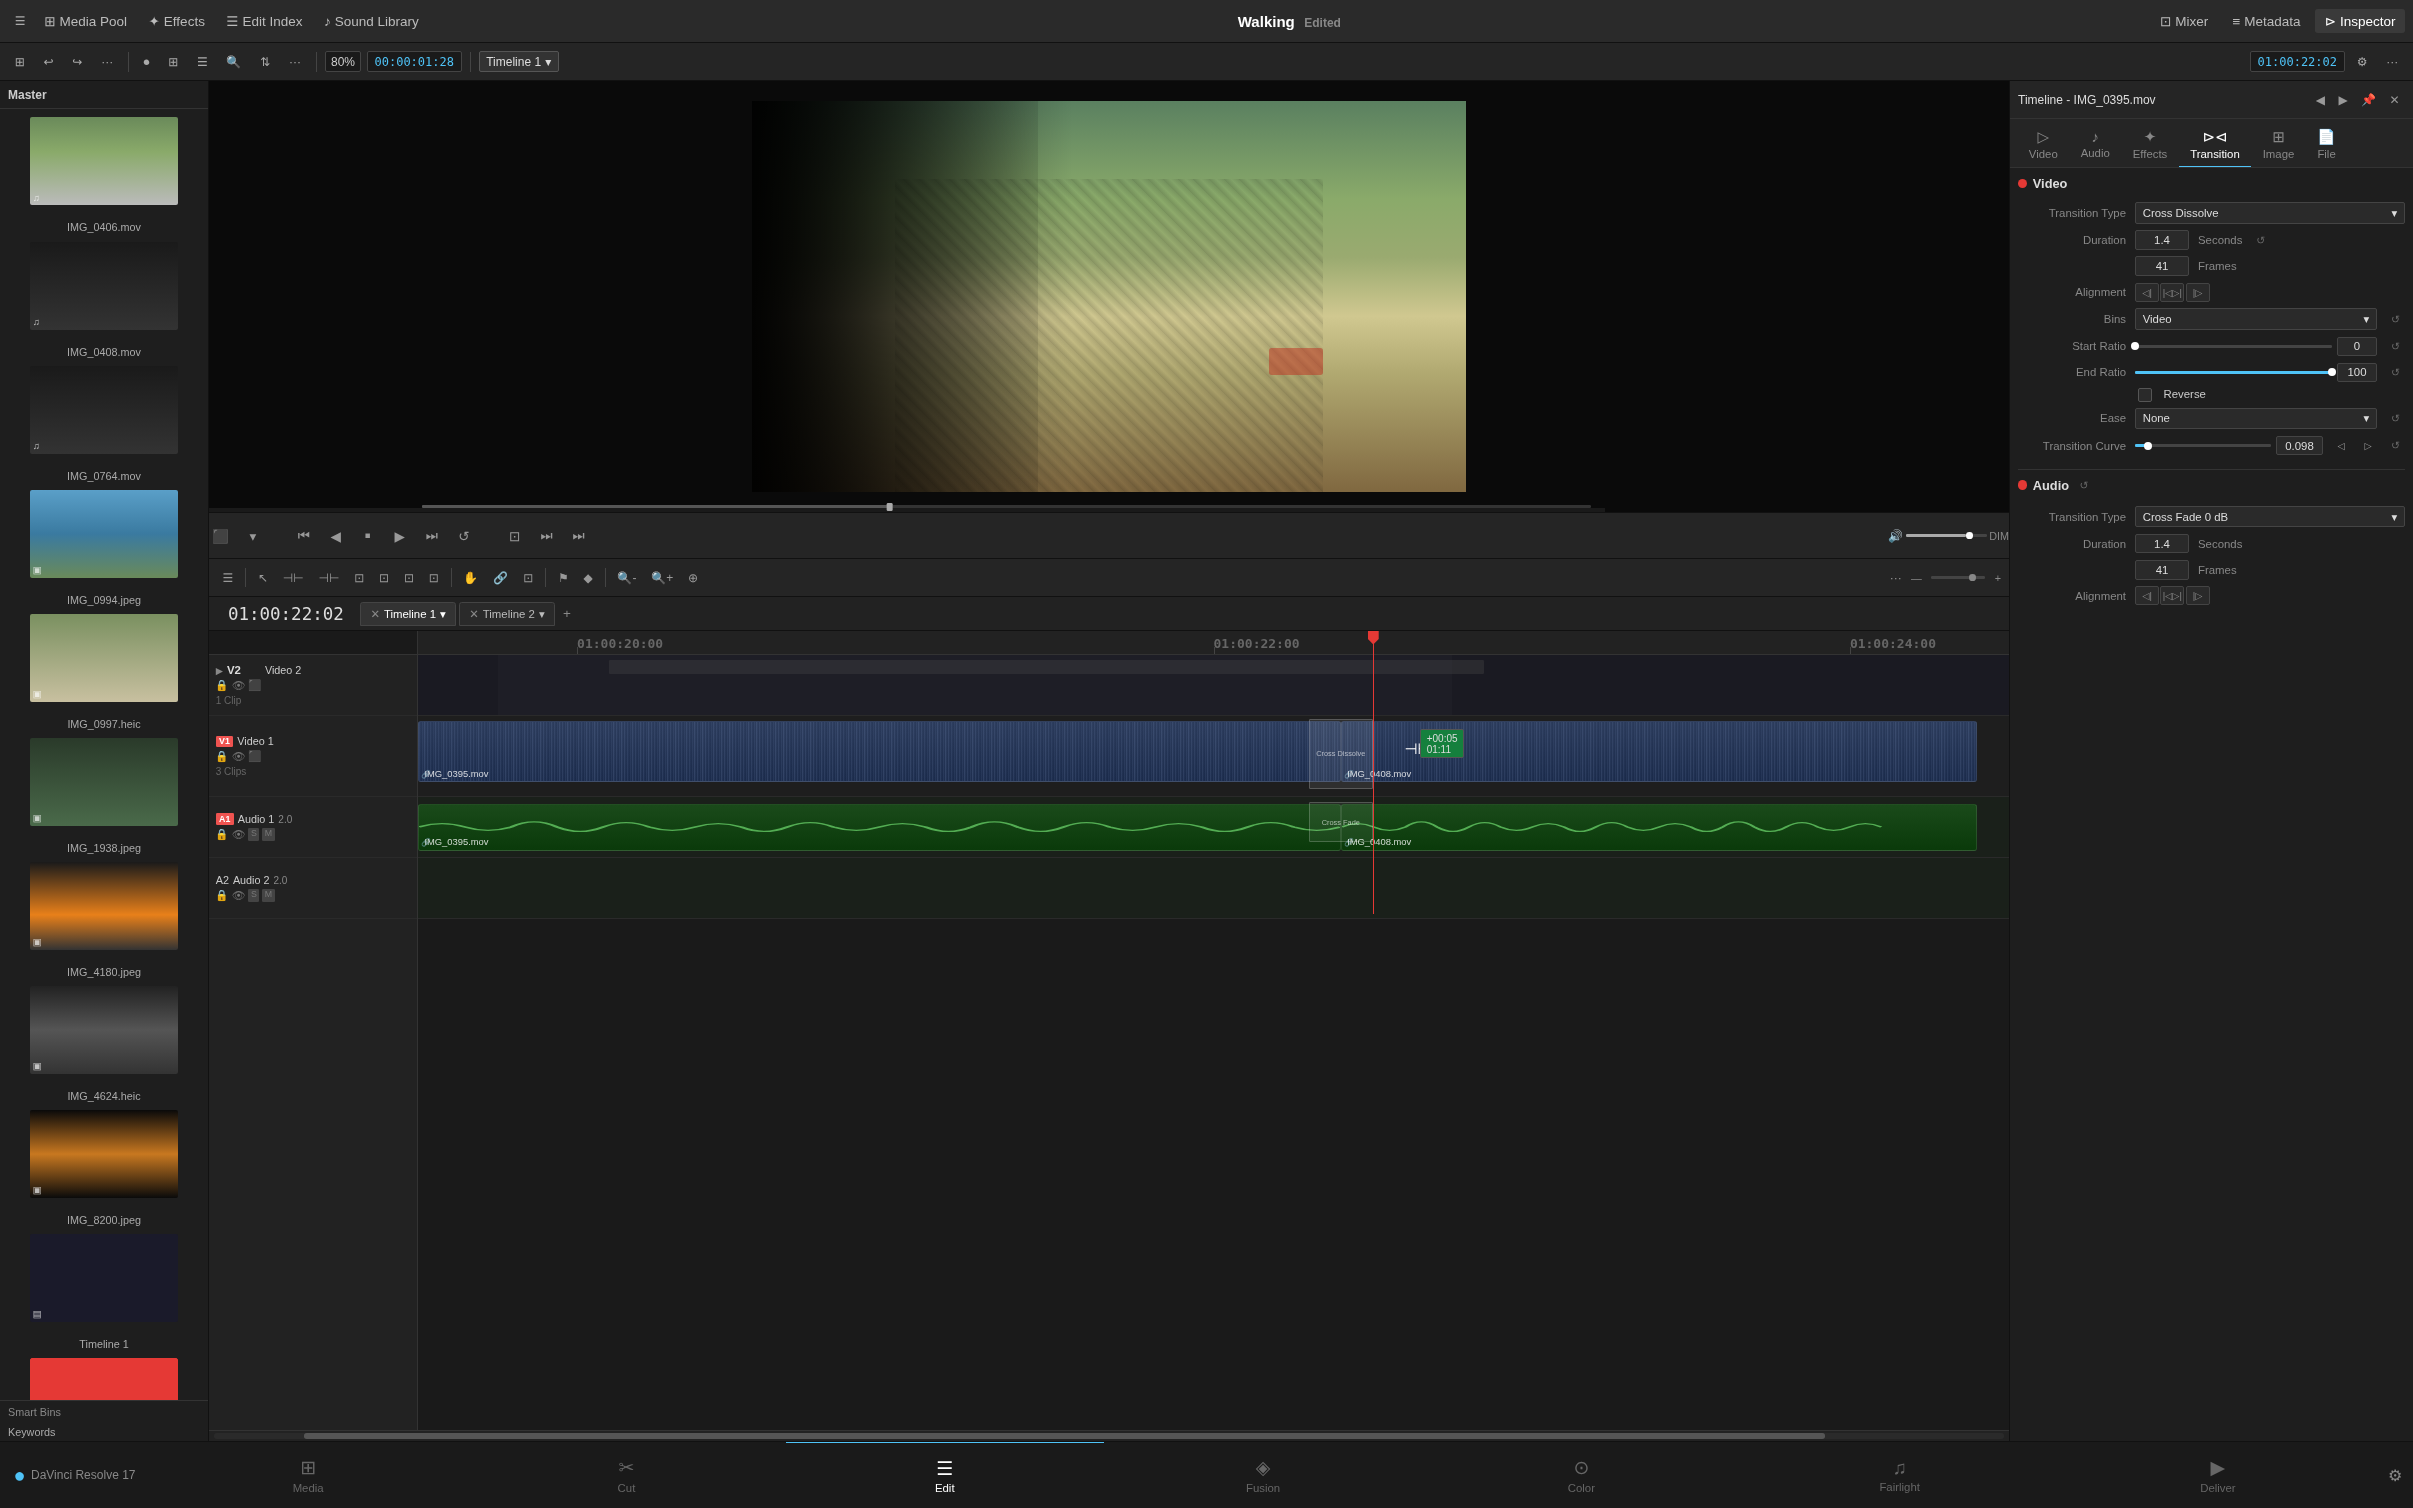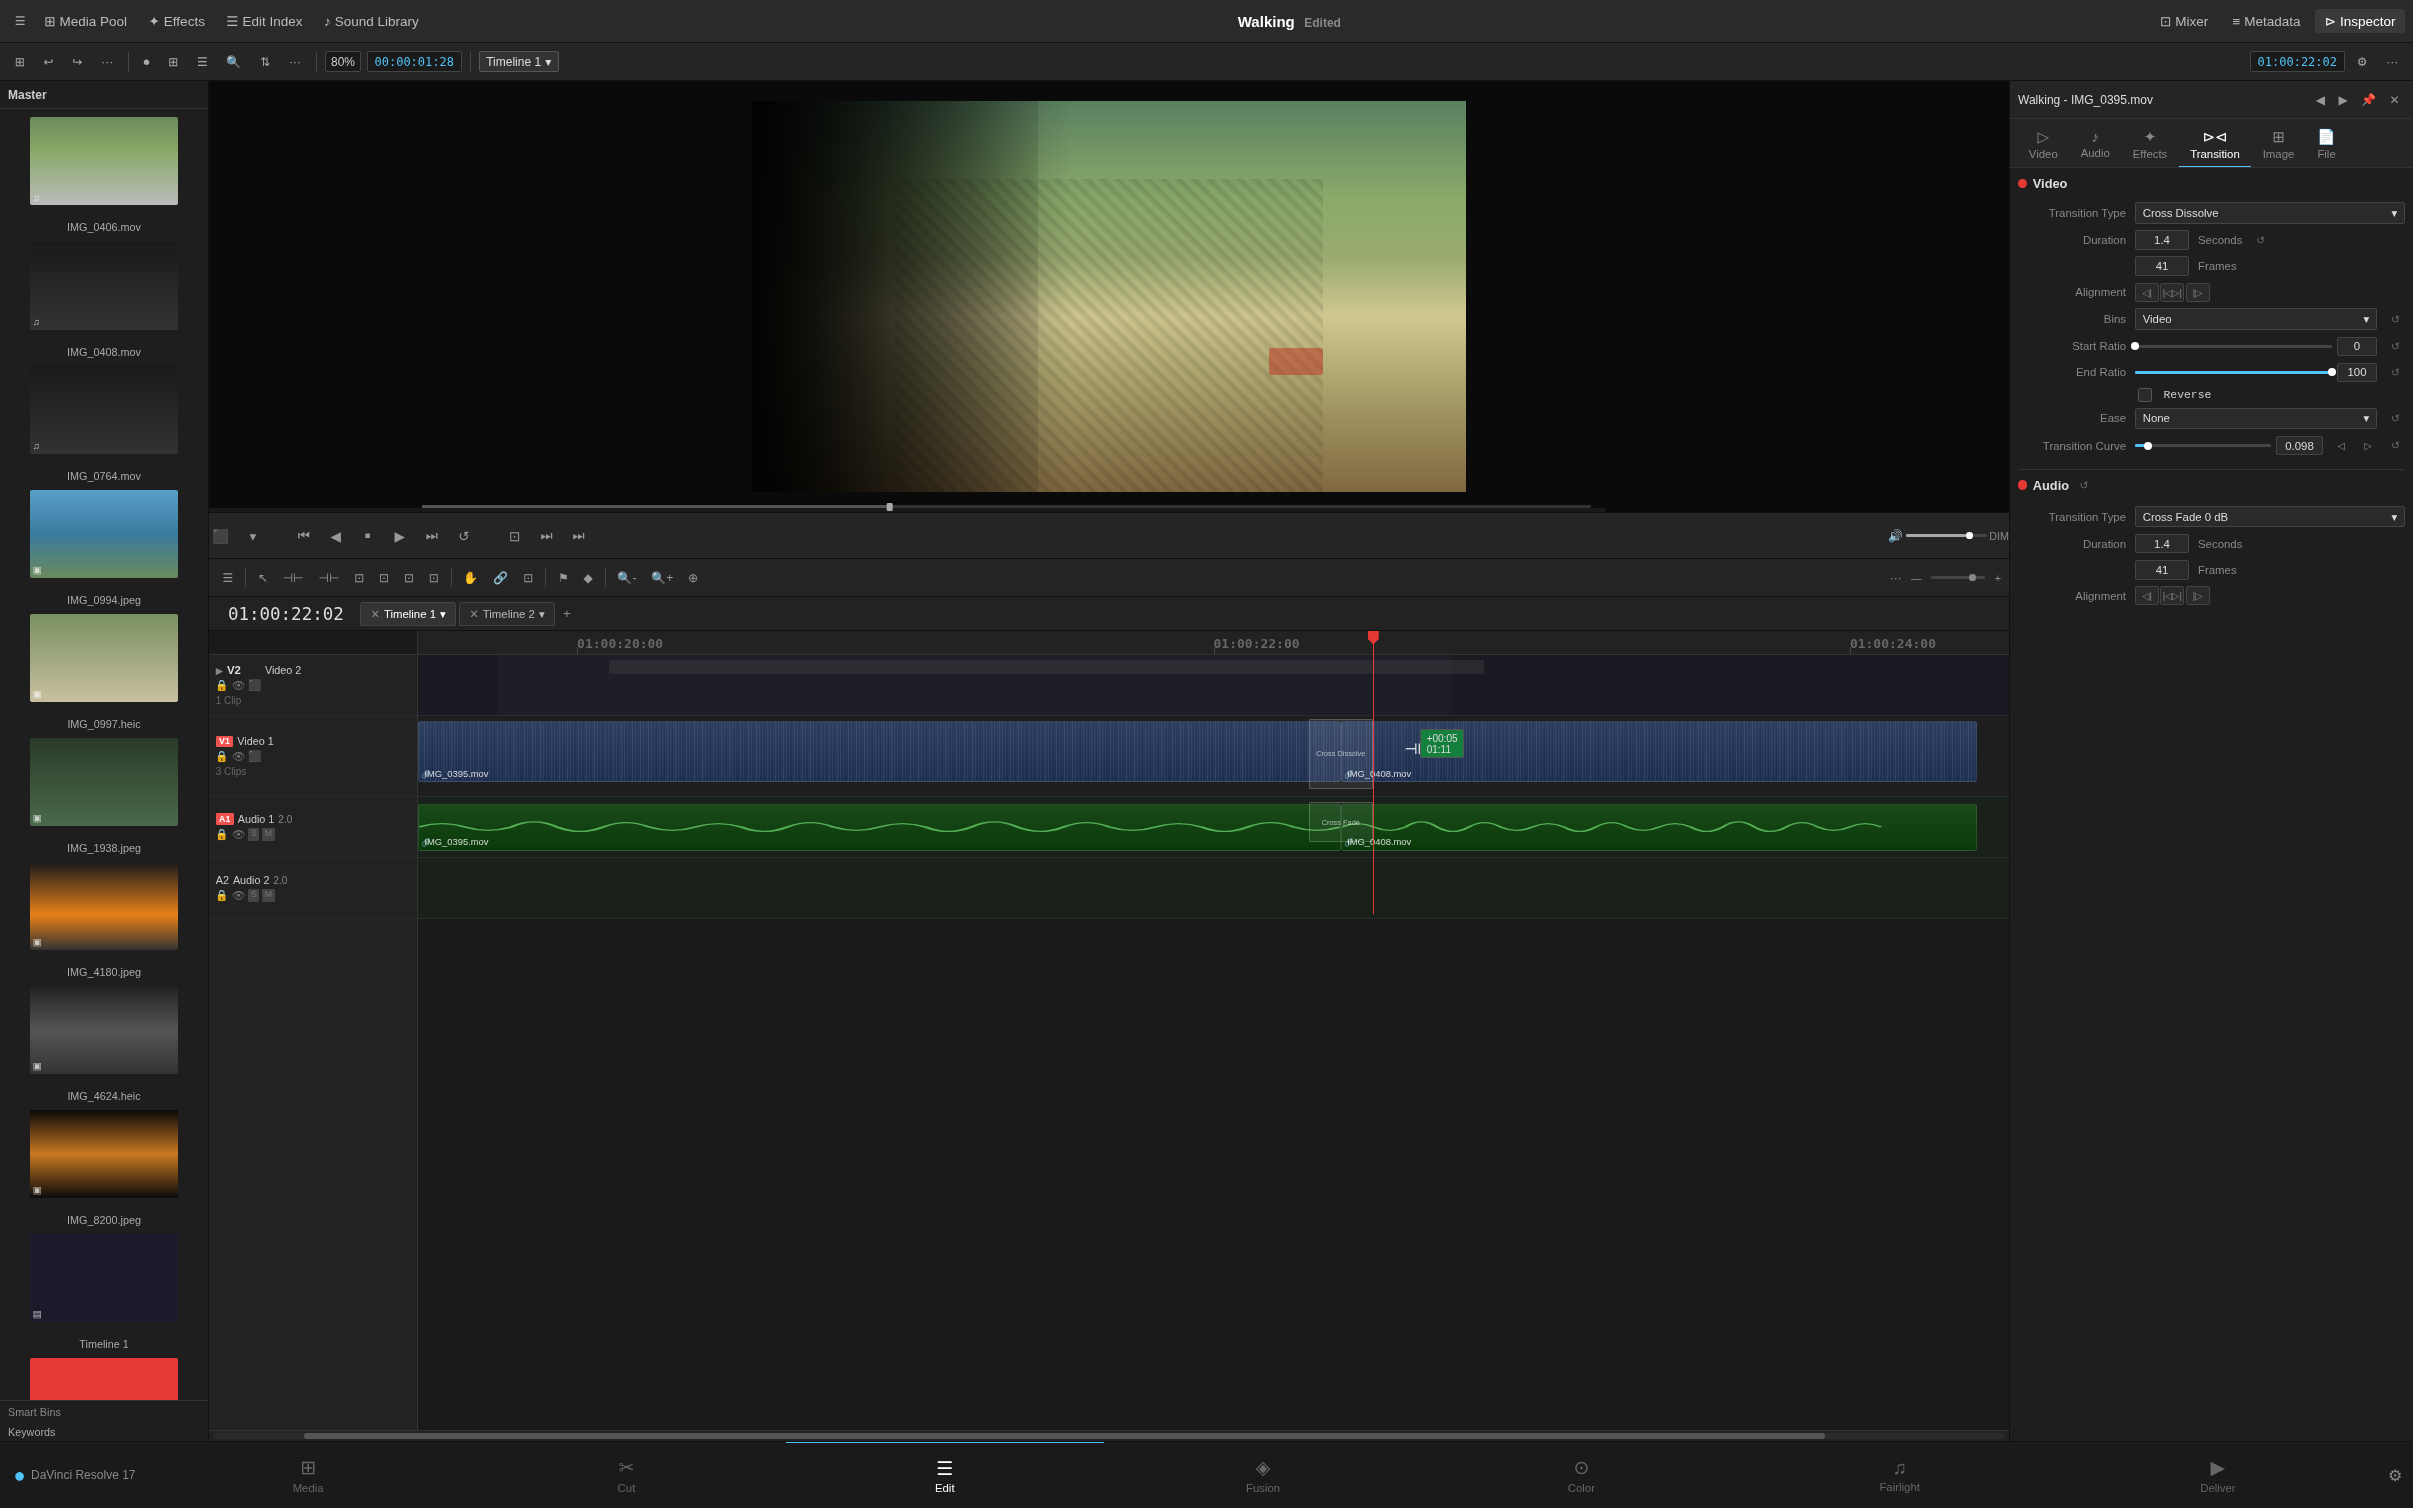"Walking - IMG_0395.mov" span { text: Walking -> Timeline }
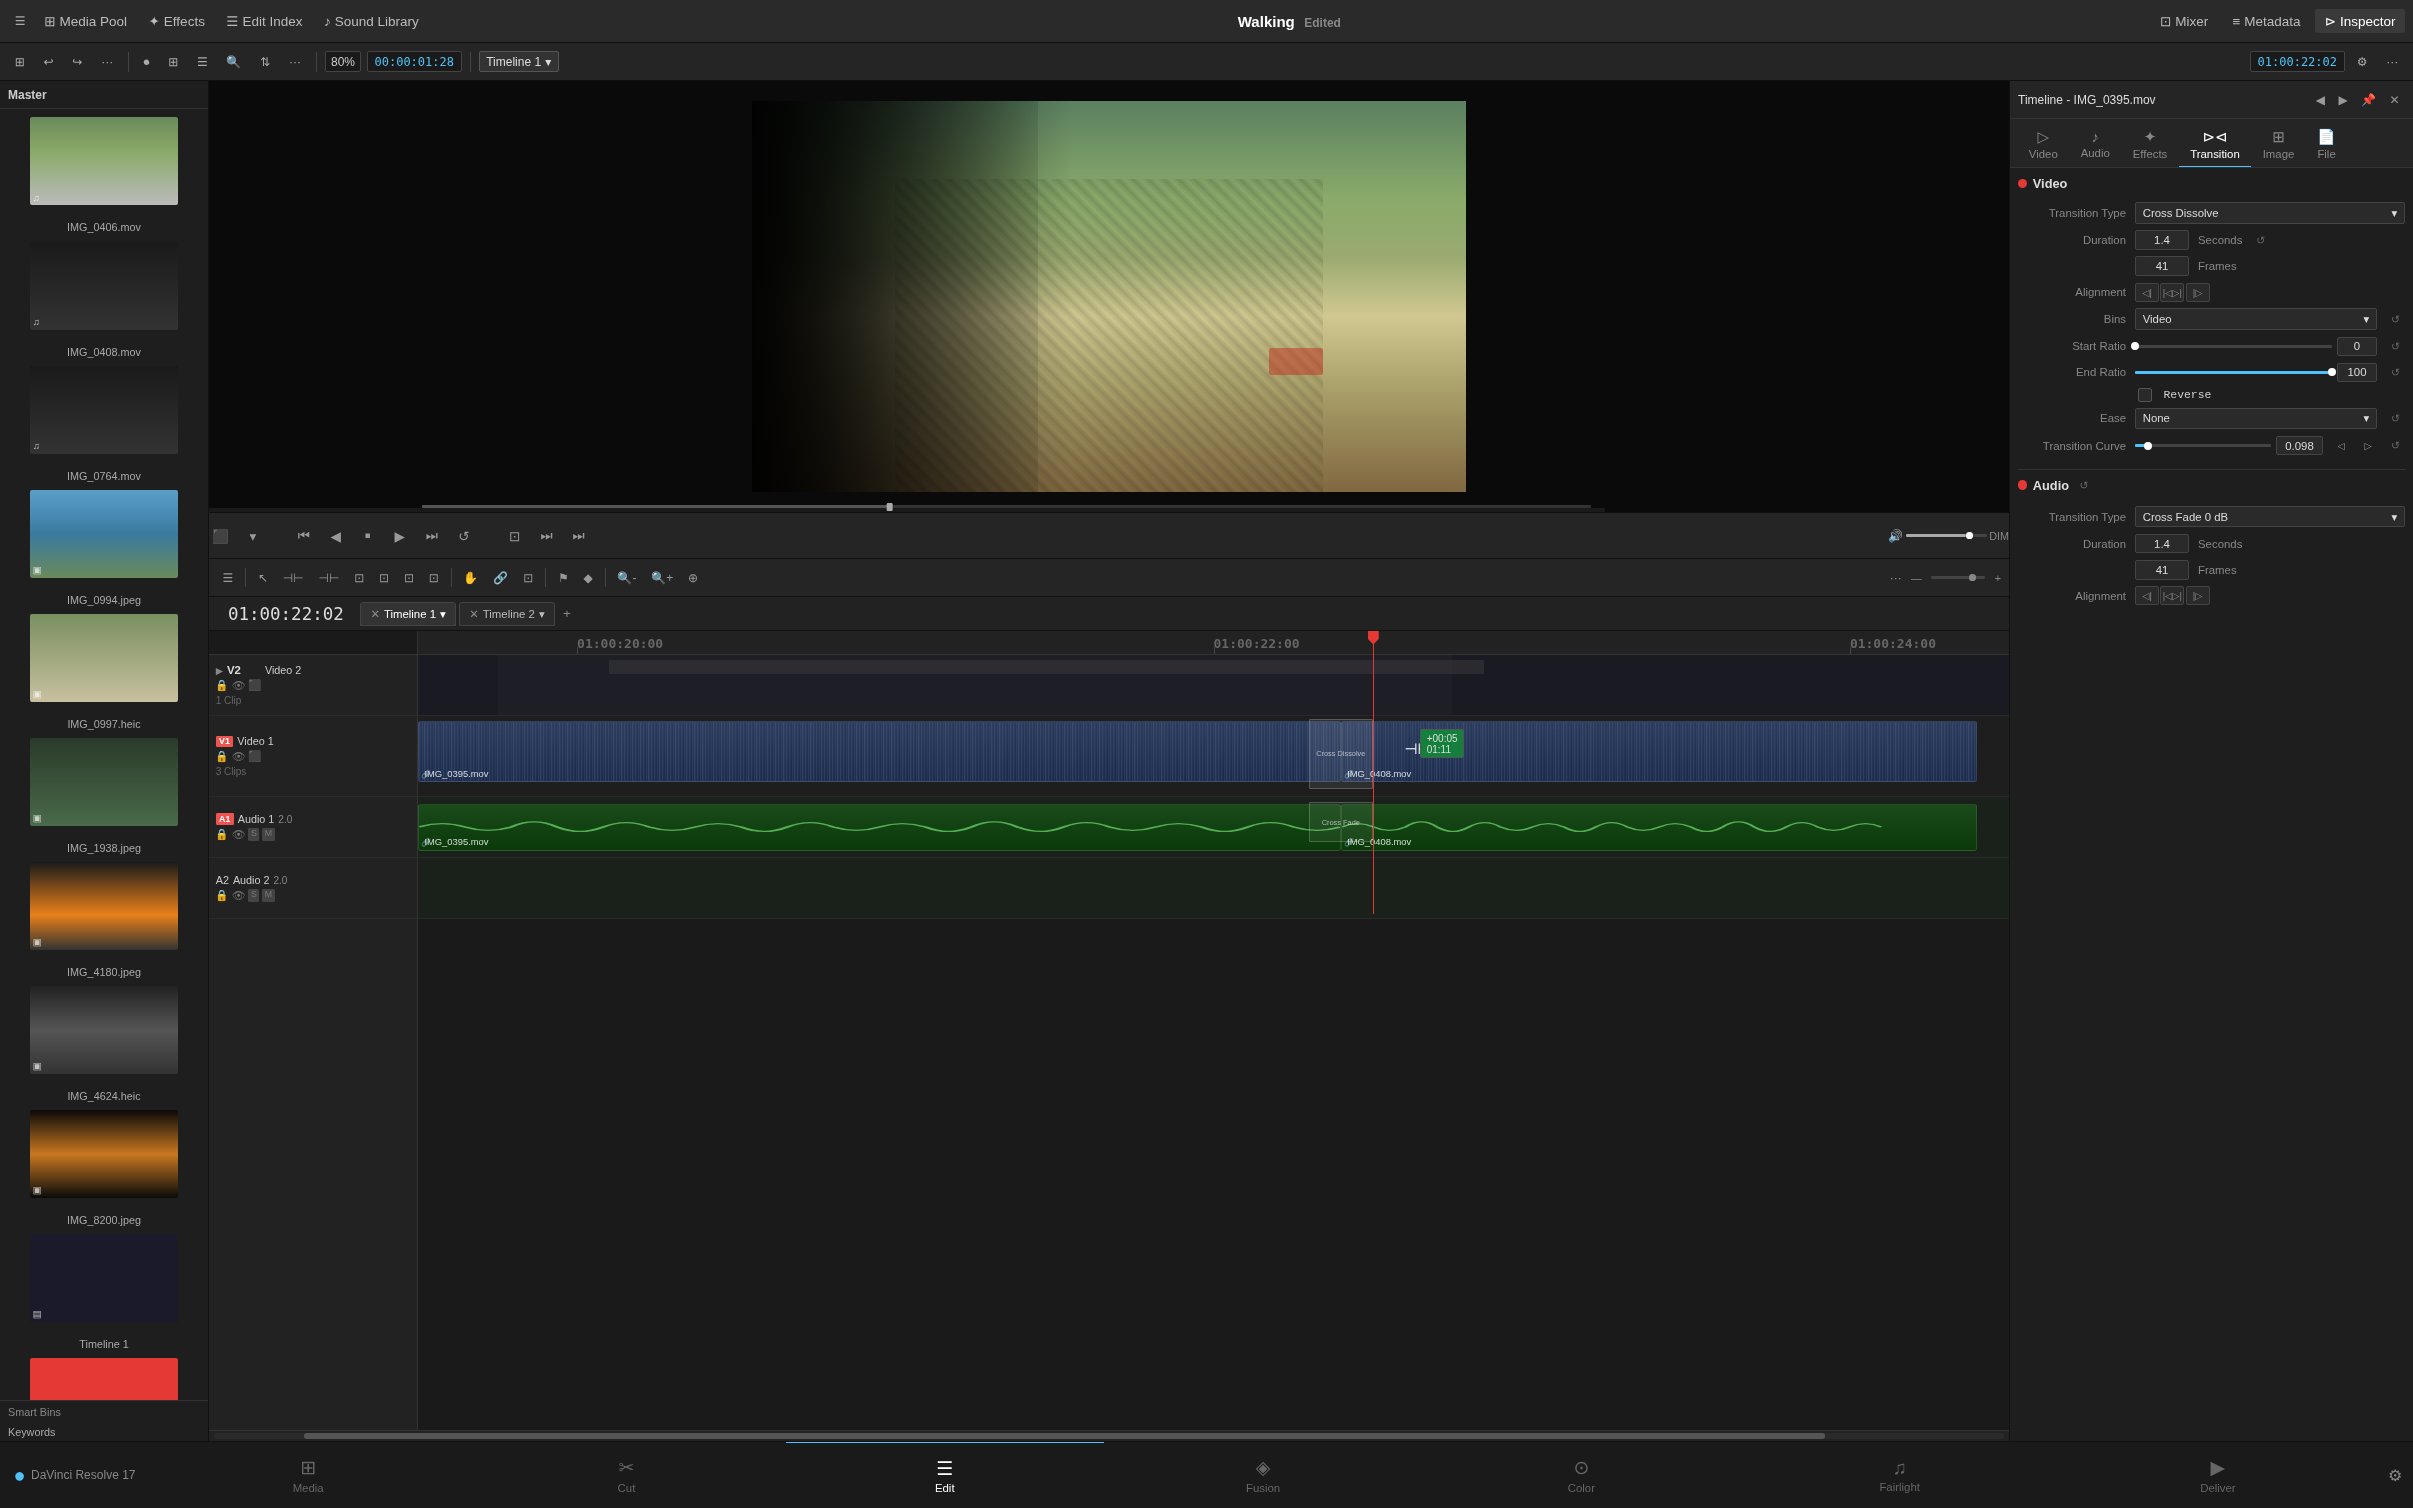"Reverse" .insp-checkbox-row { align-items: center -> flex-start; font-family: Liberation Mono, monospace -> none }
